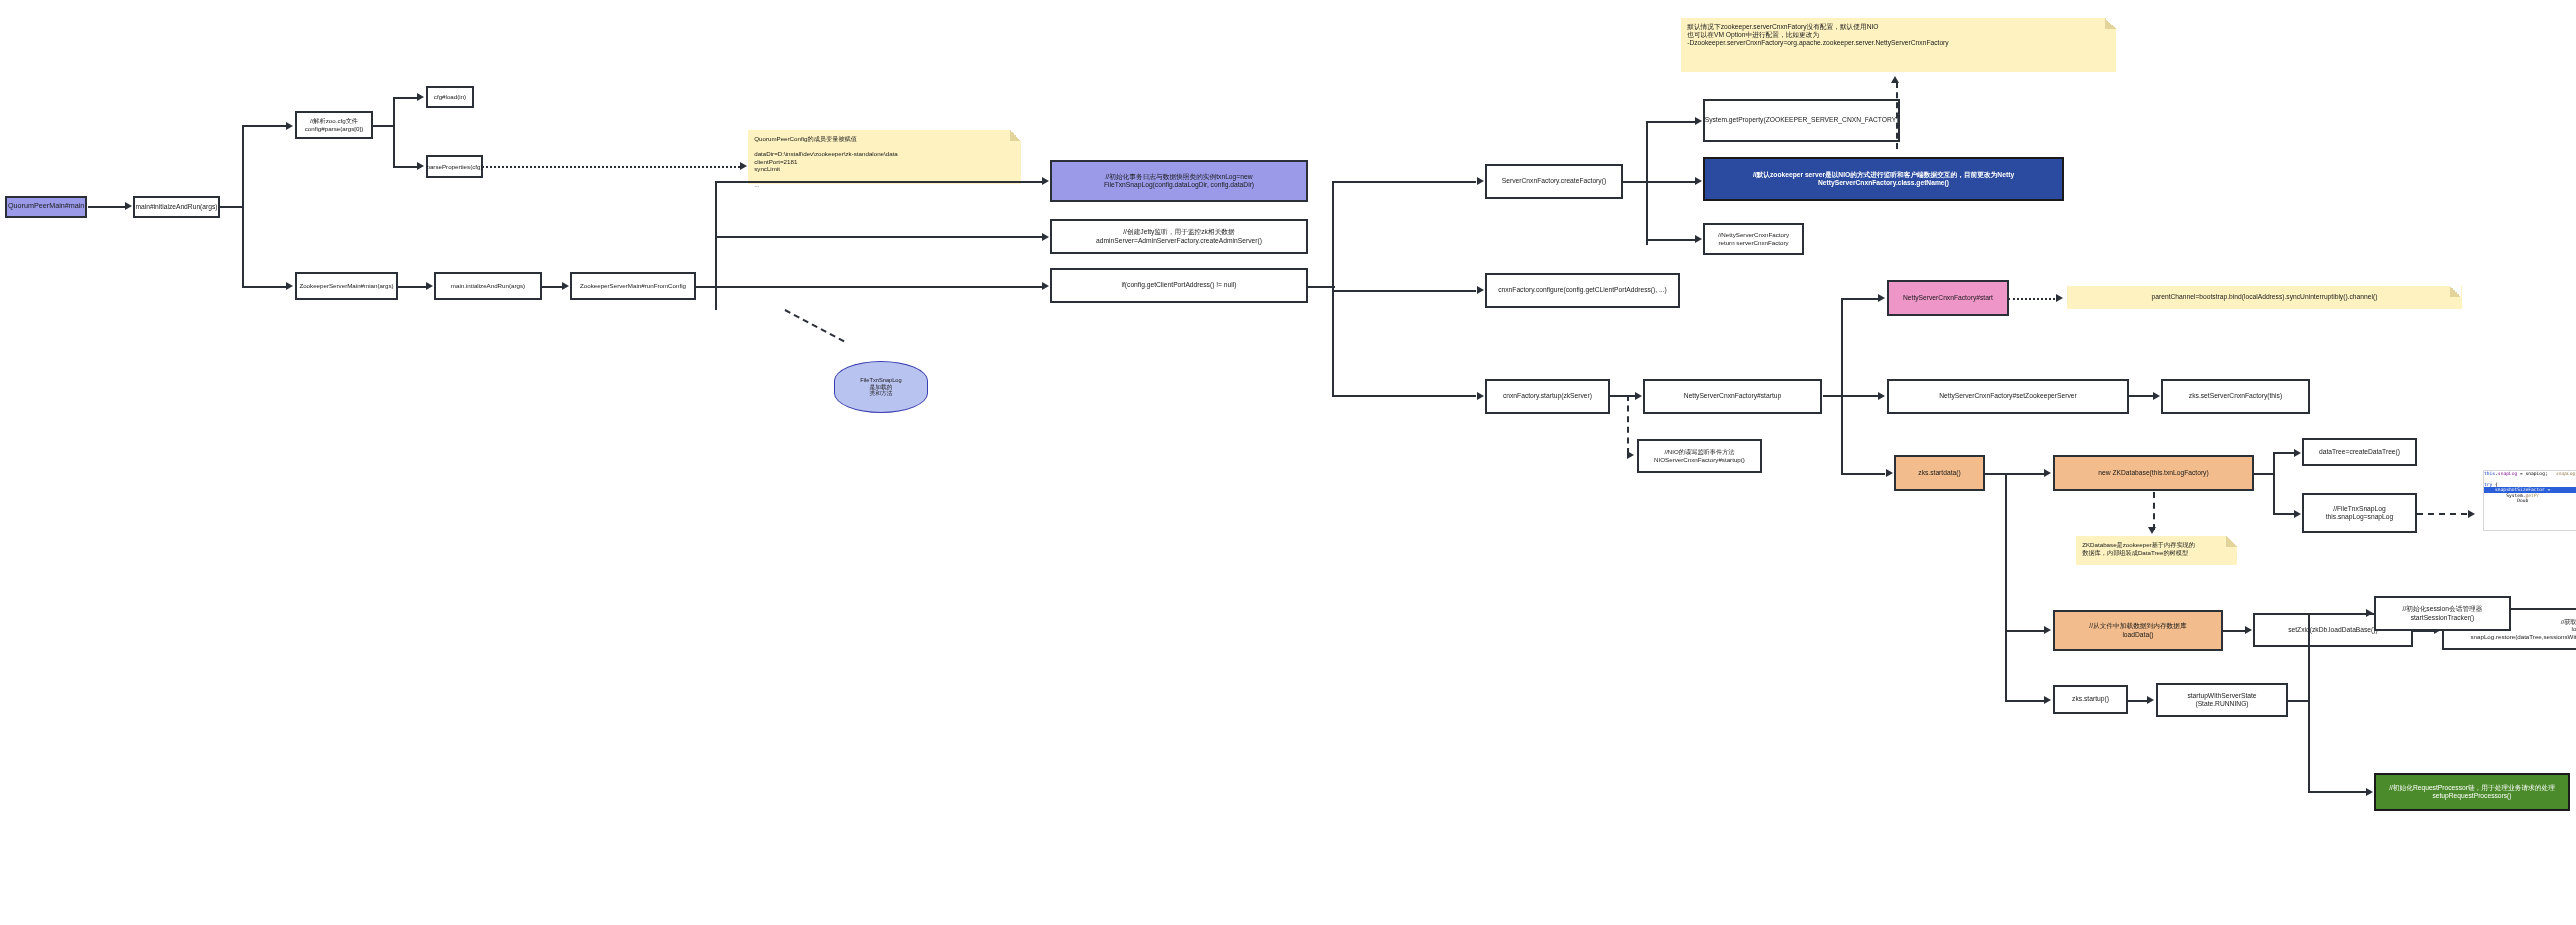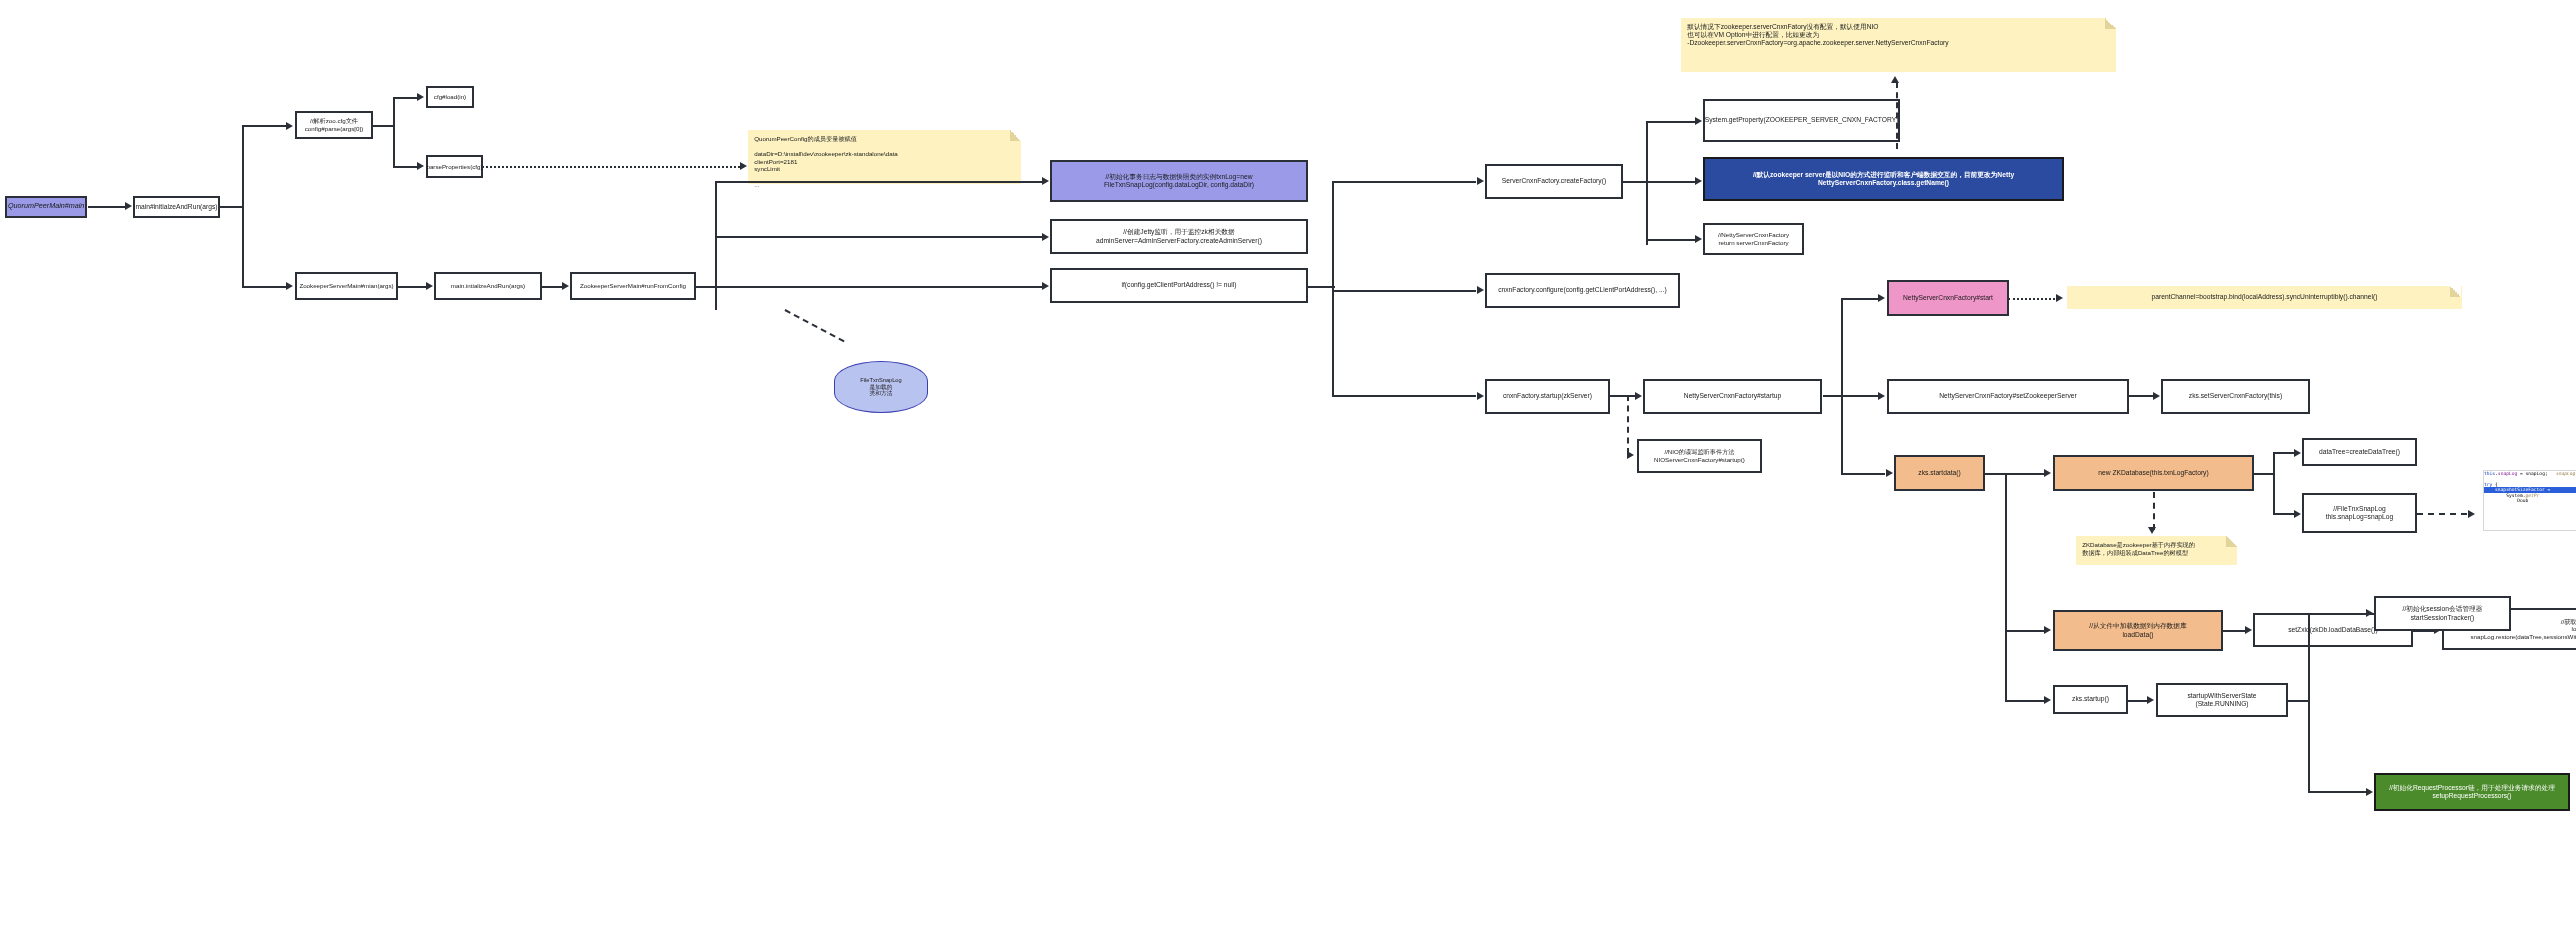"QuorumPeerMain#main" div.node { font-style: italic -> none }
